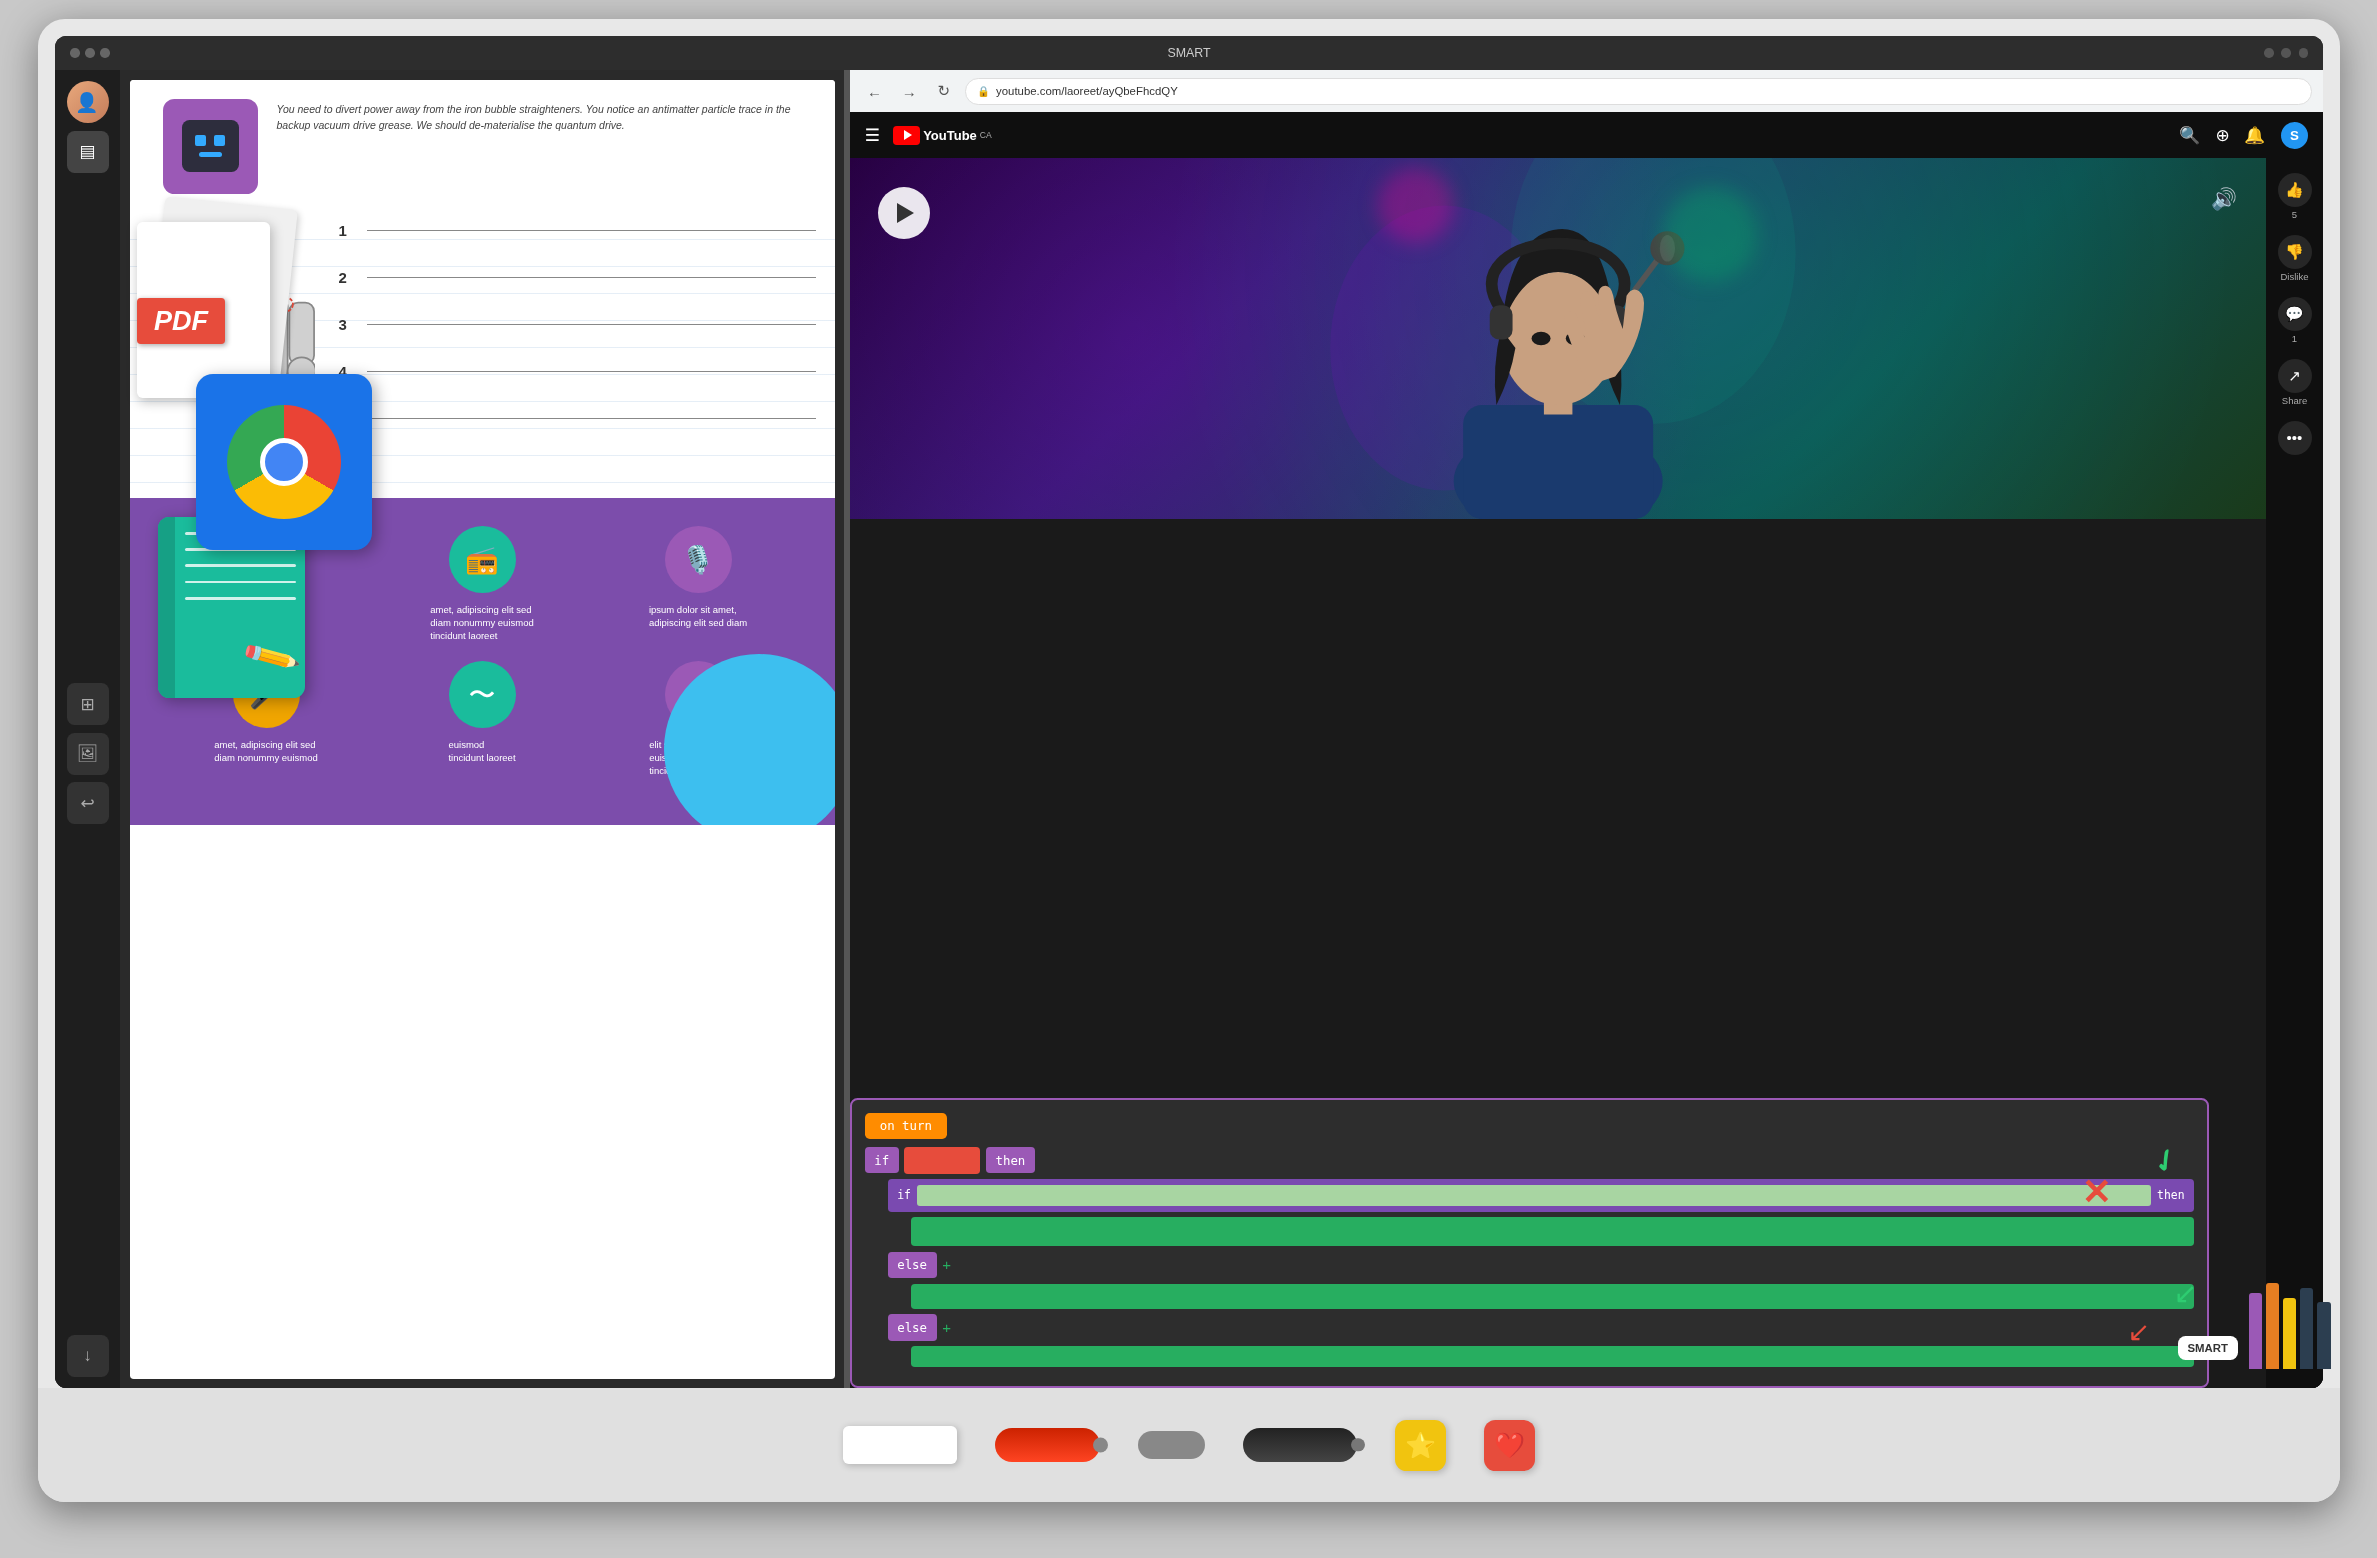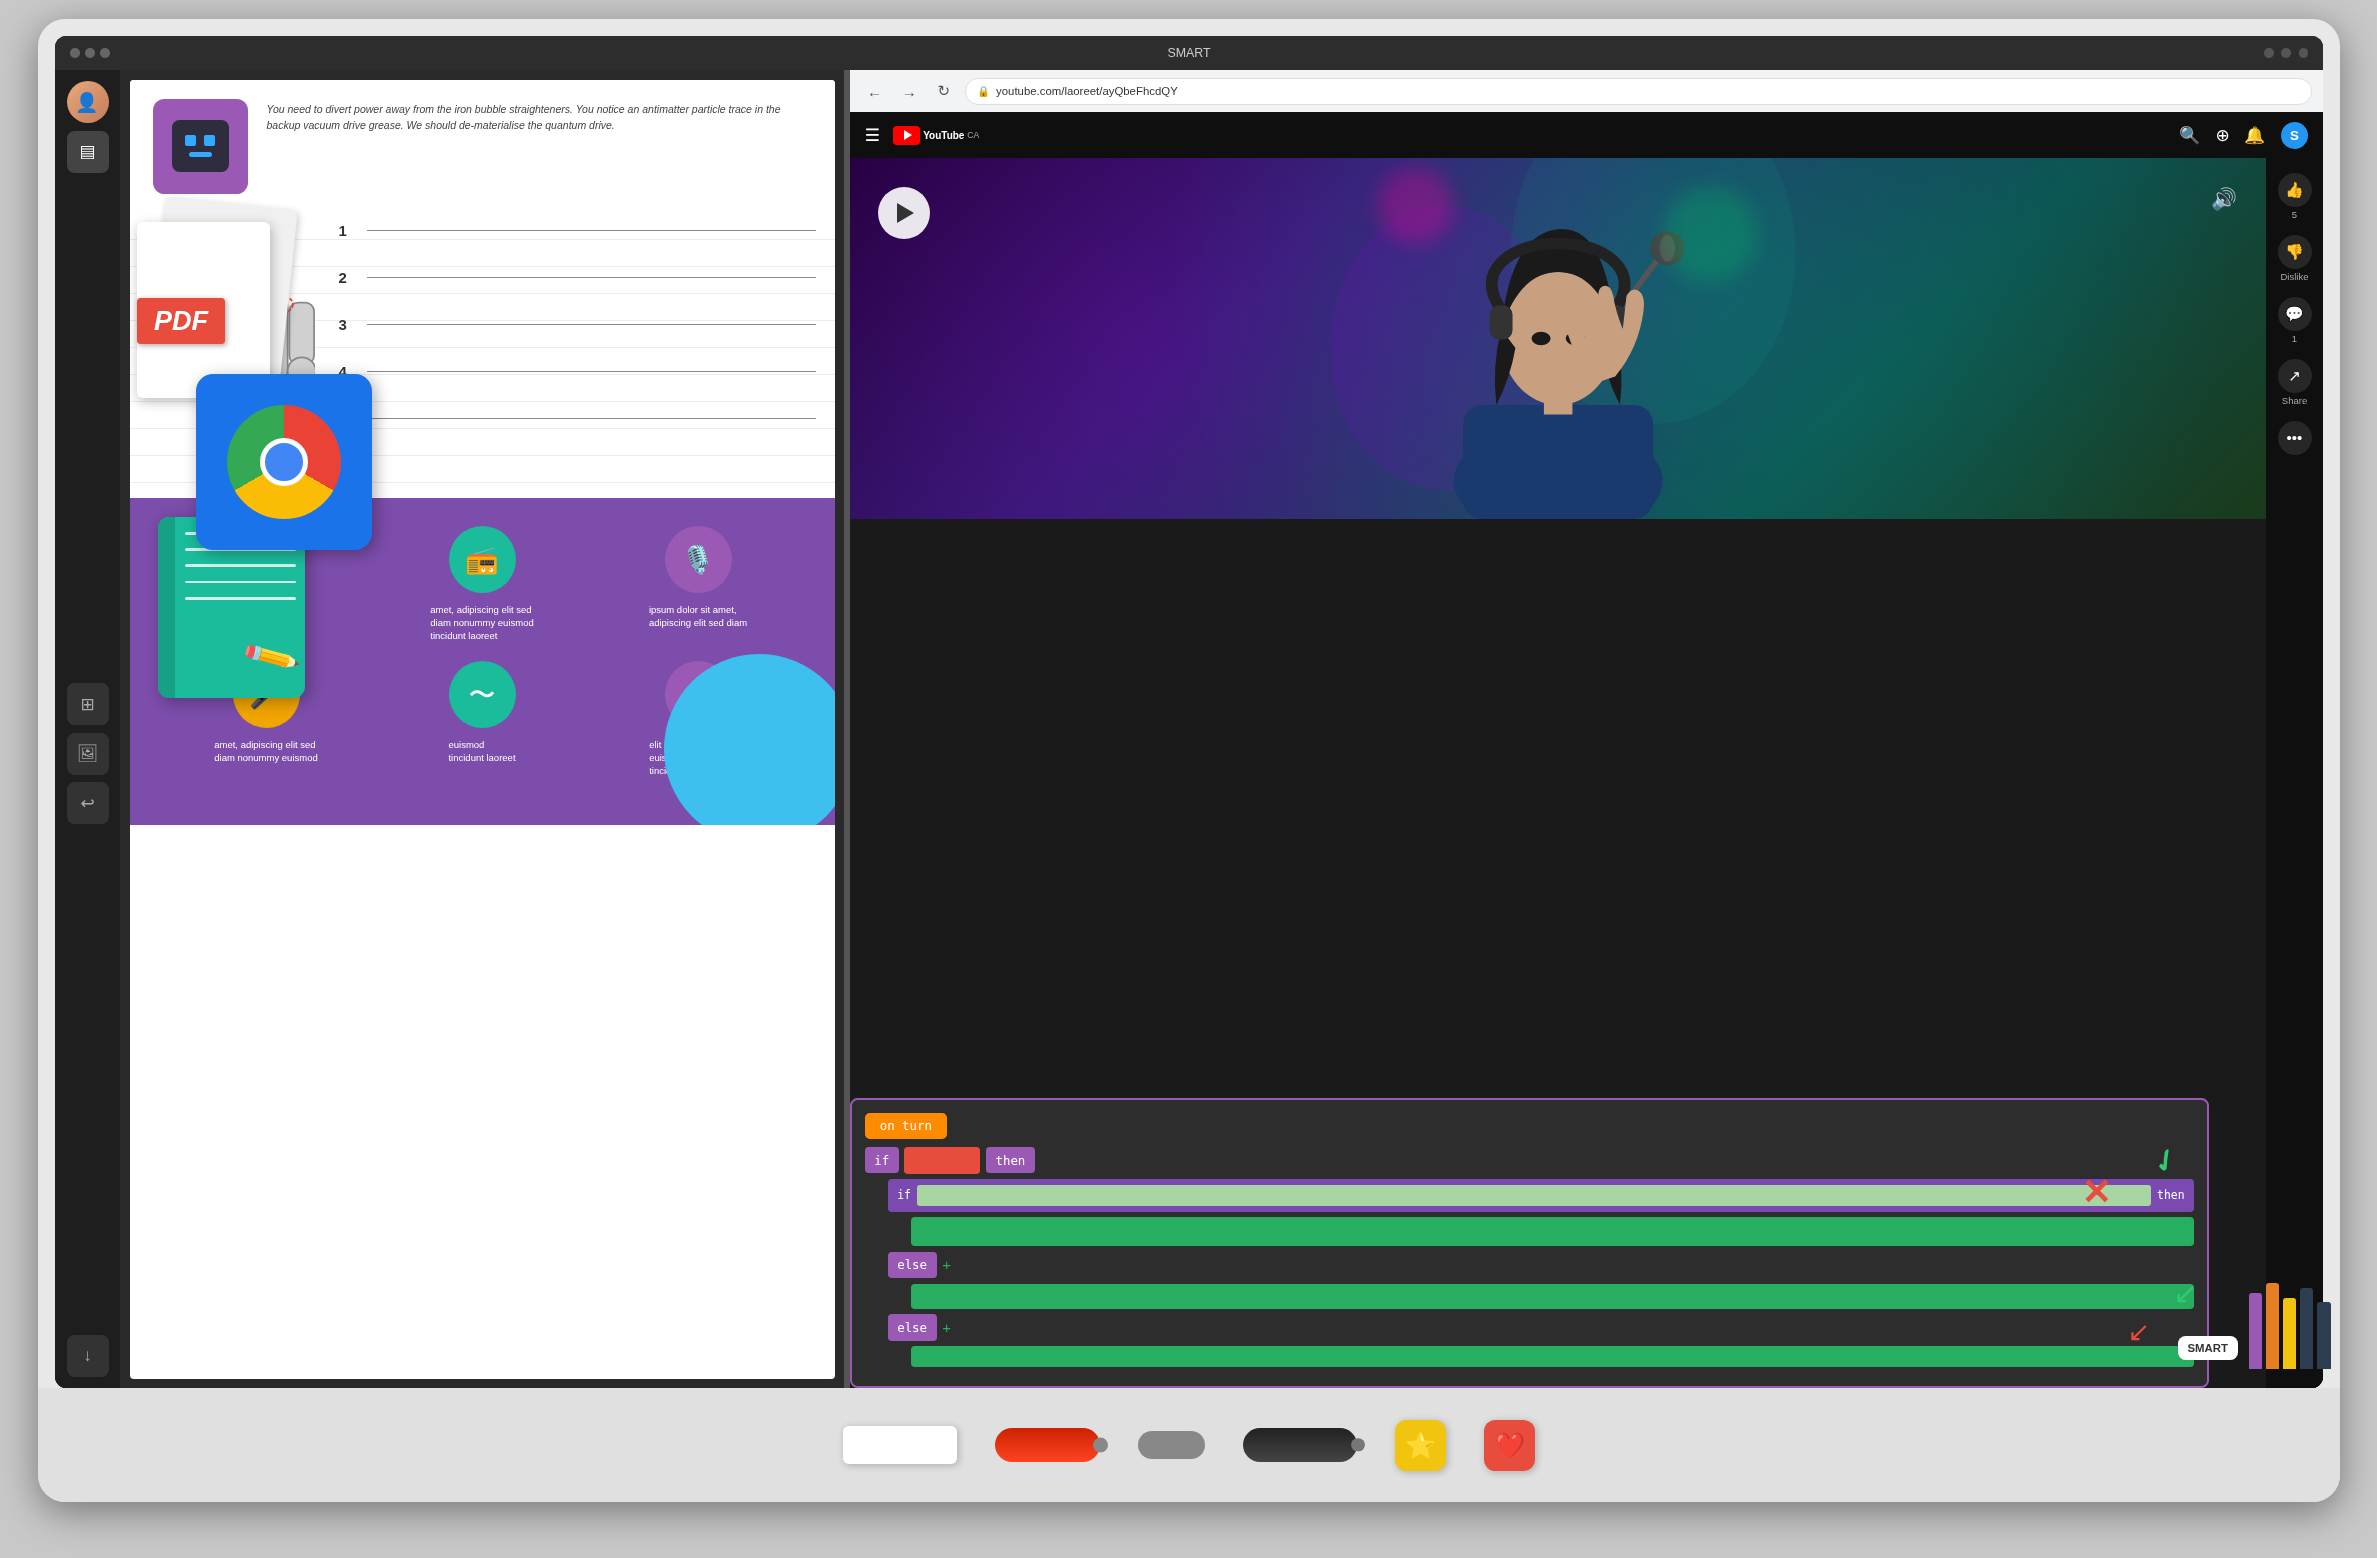"You need to divert power" .ws-top { padding: 19px 23px -> 19px 33px }
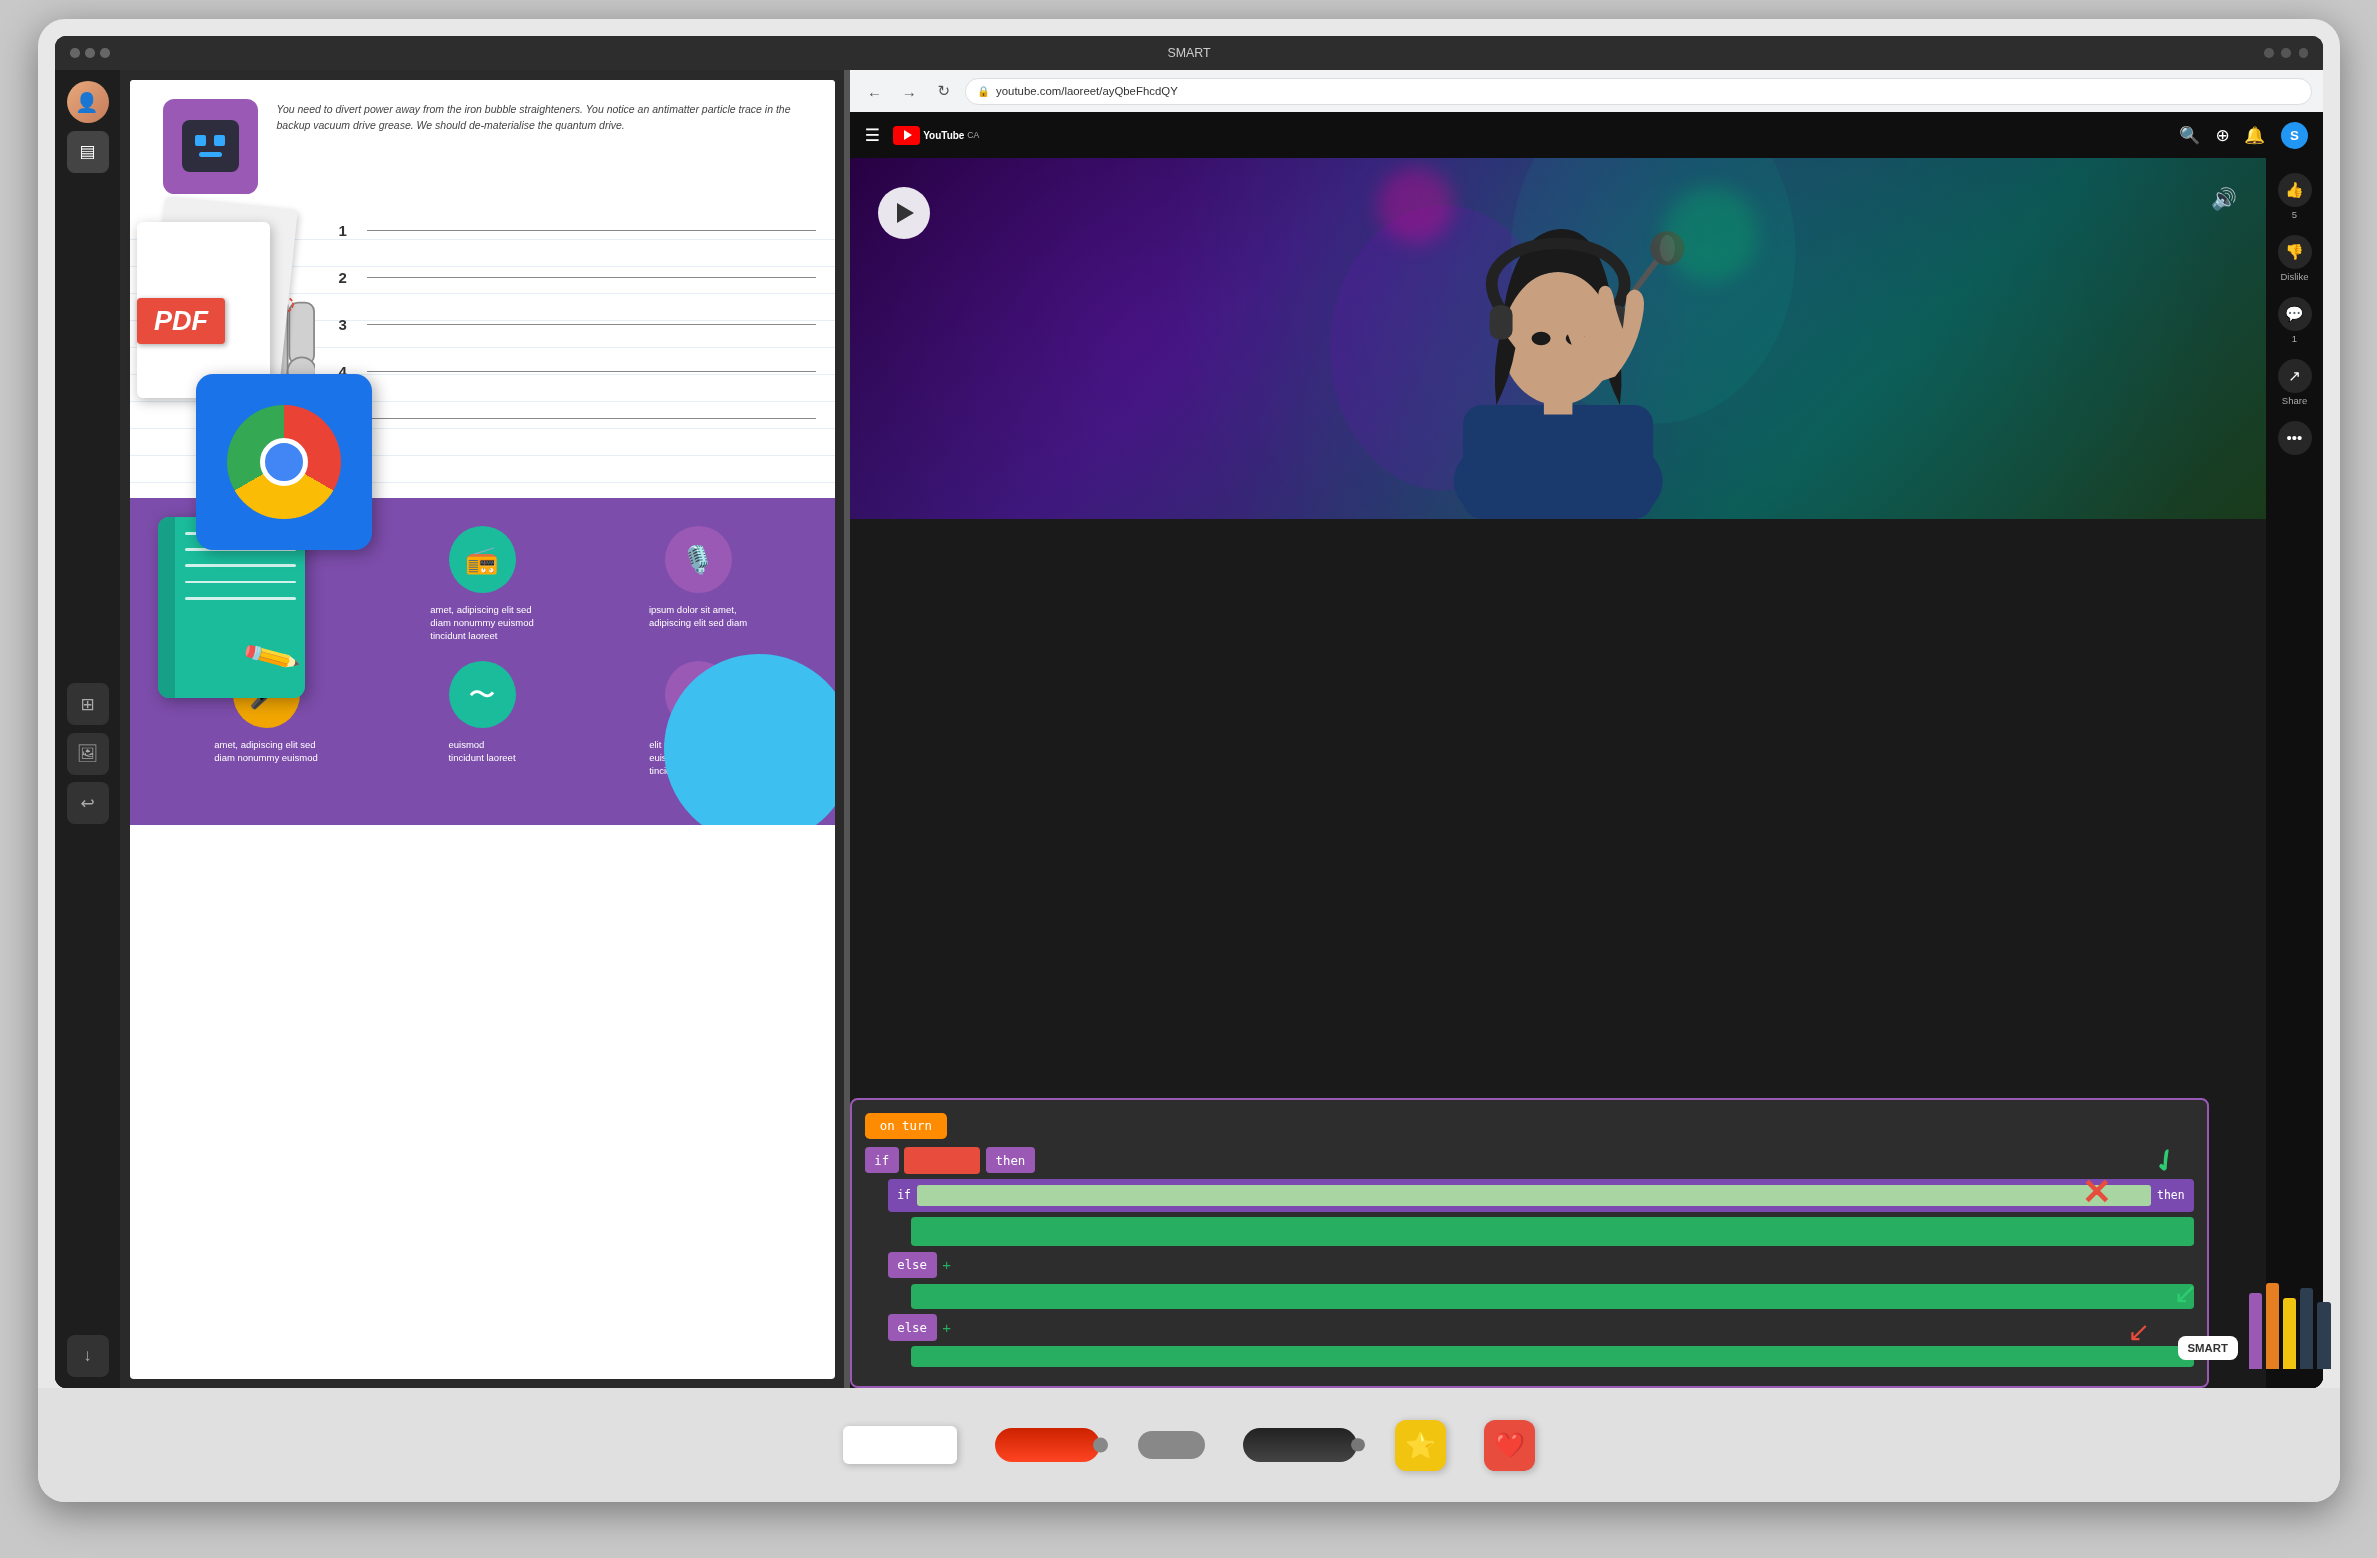"YouTube" .yt-logo-text { font-size: 10px -> 13px }
